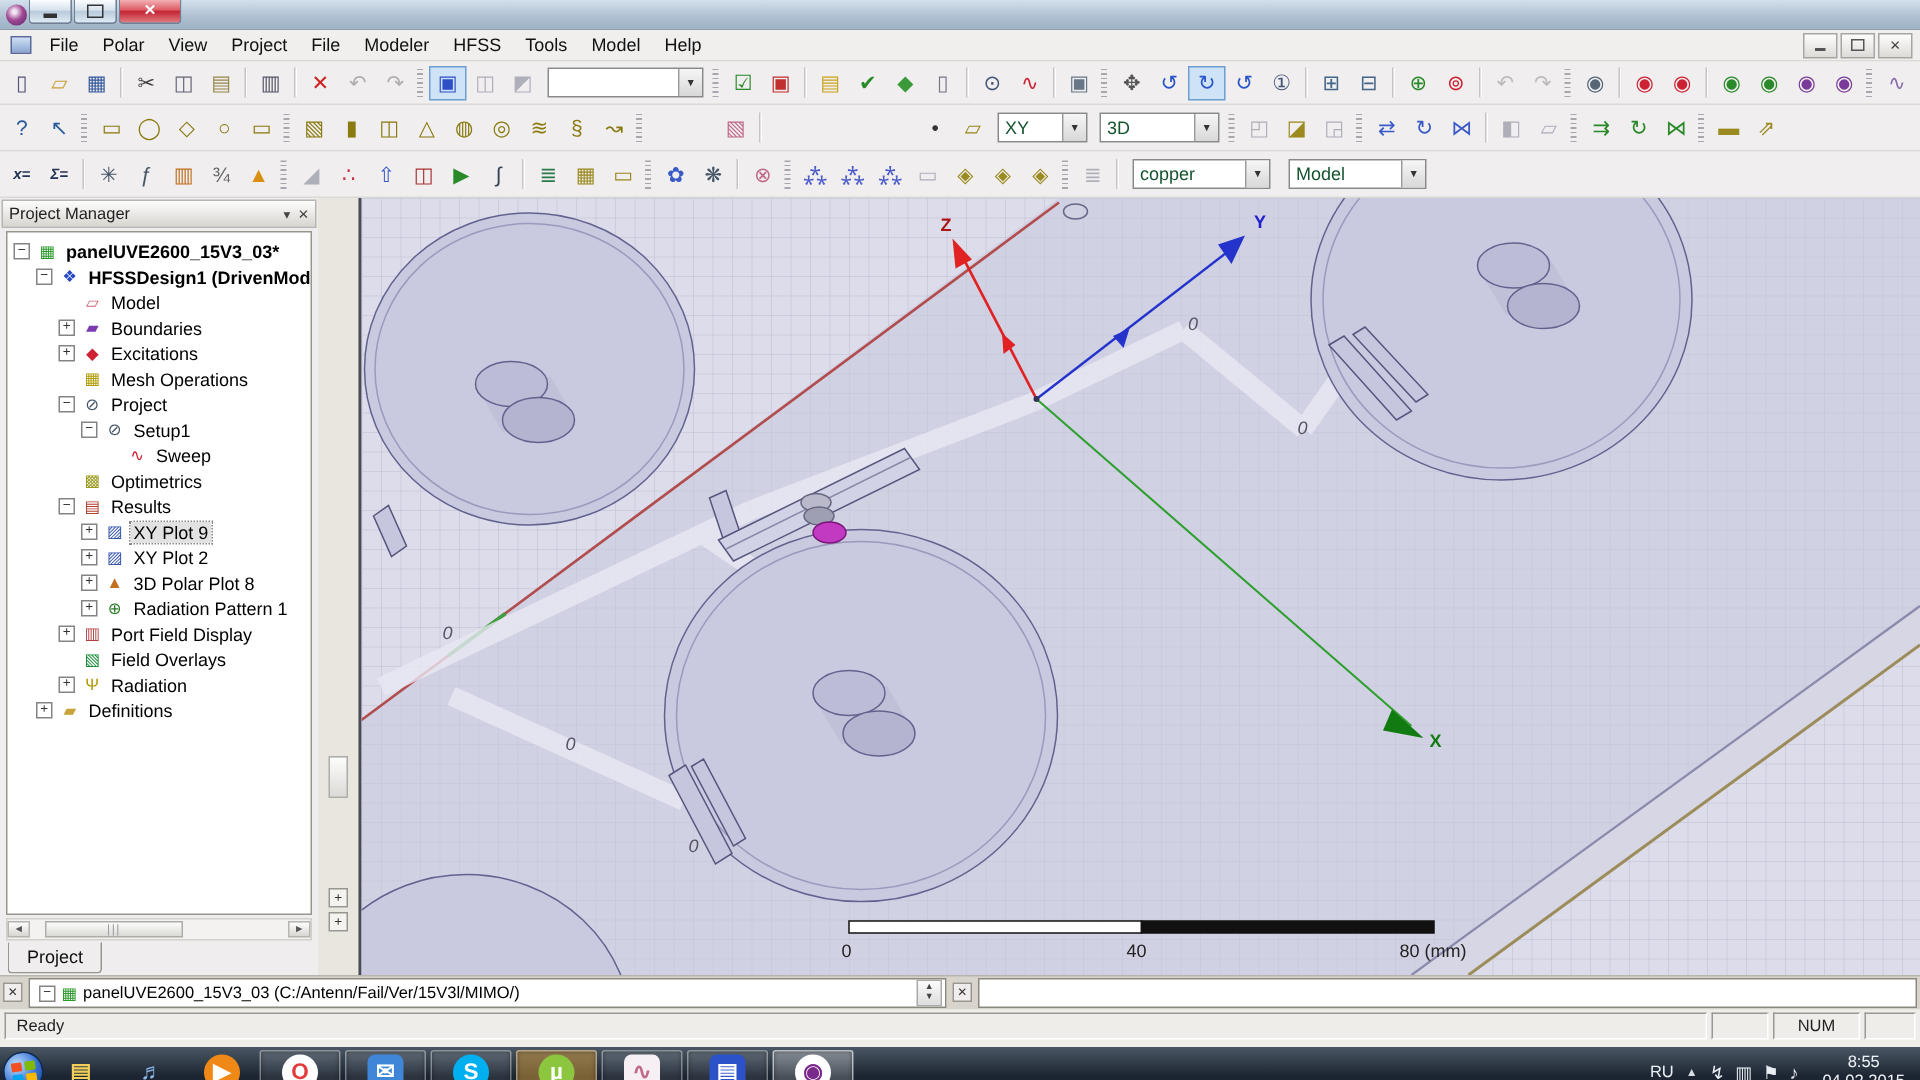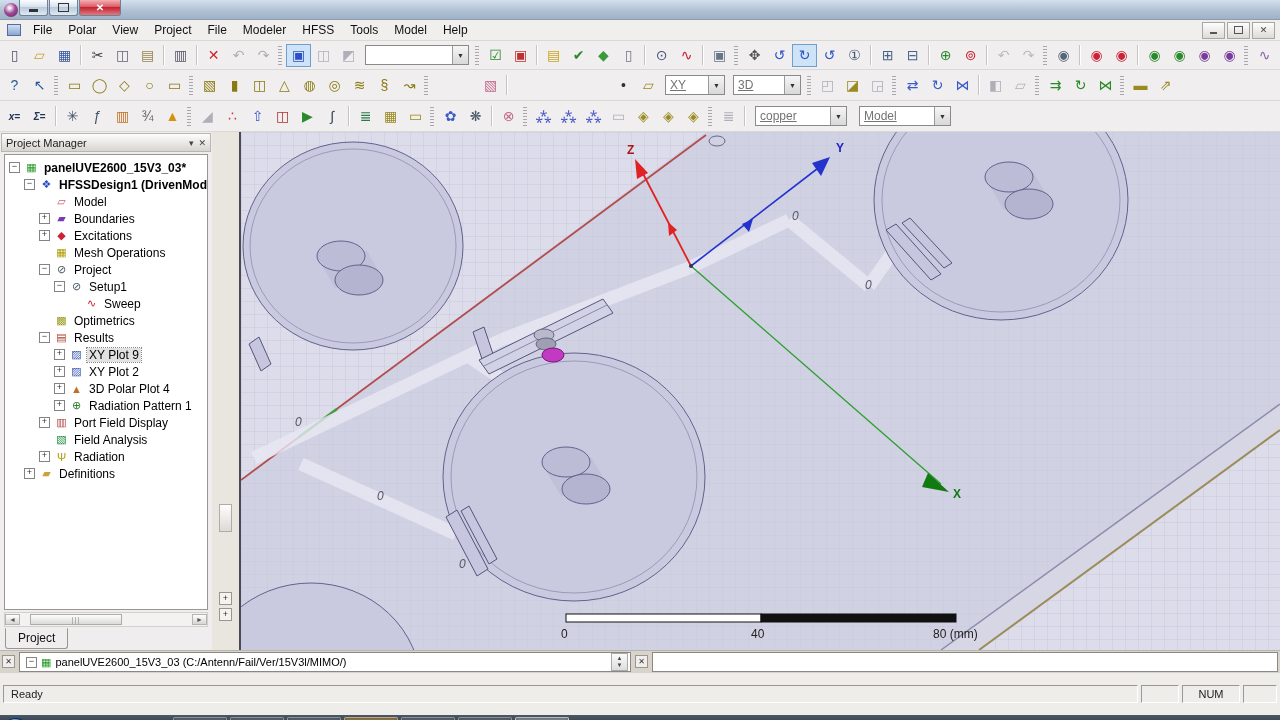"XY" .combo-text { color: #737373 -> #14532d; text-decoration: underline -> none }
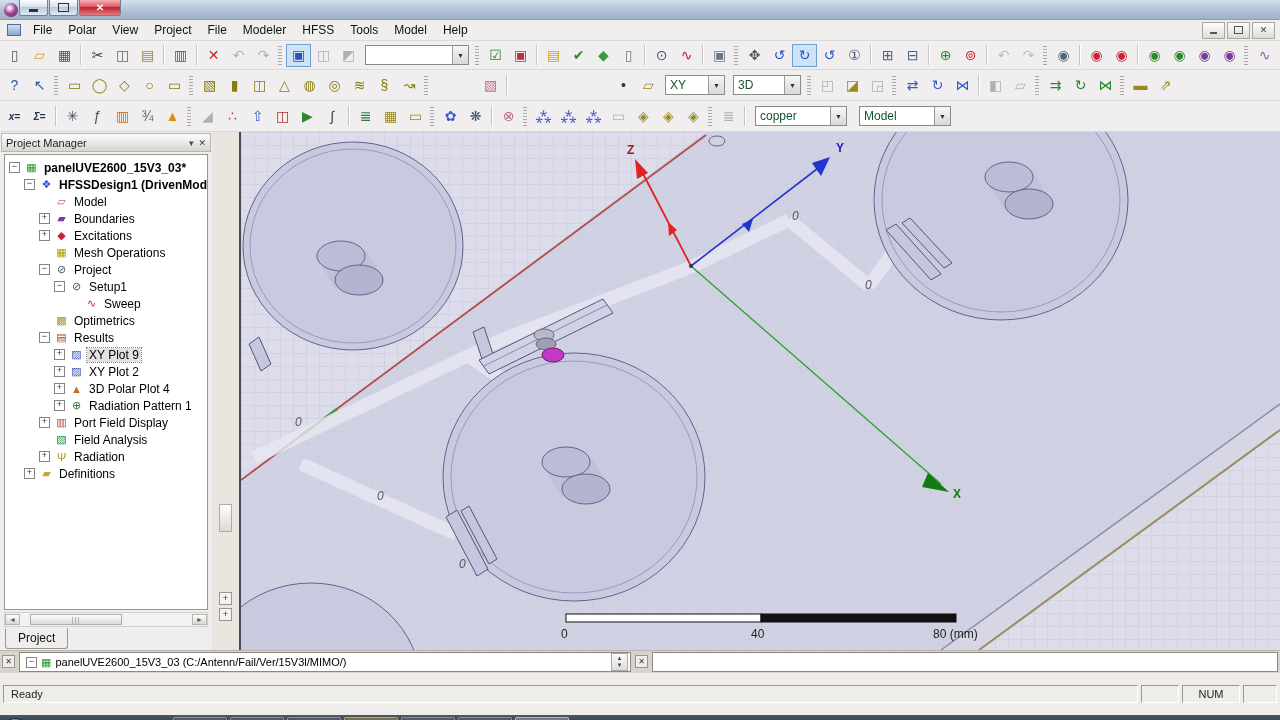"3D" div.combo { width: 68px -> 80px }
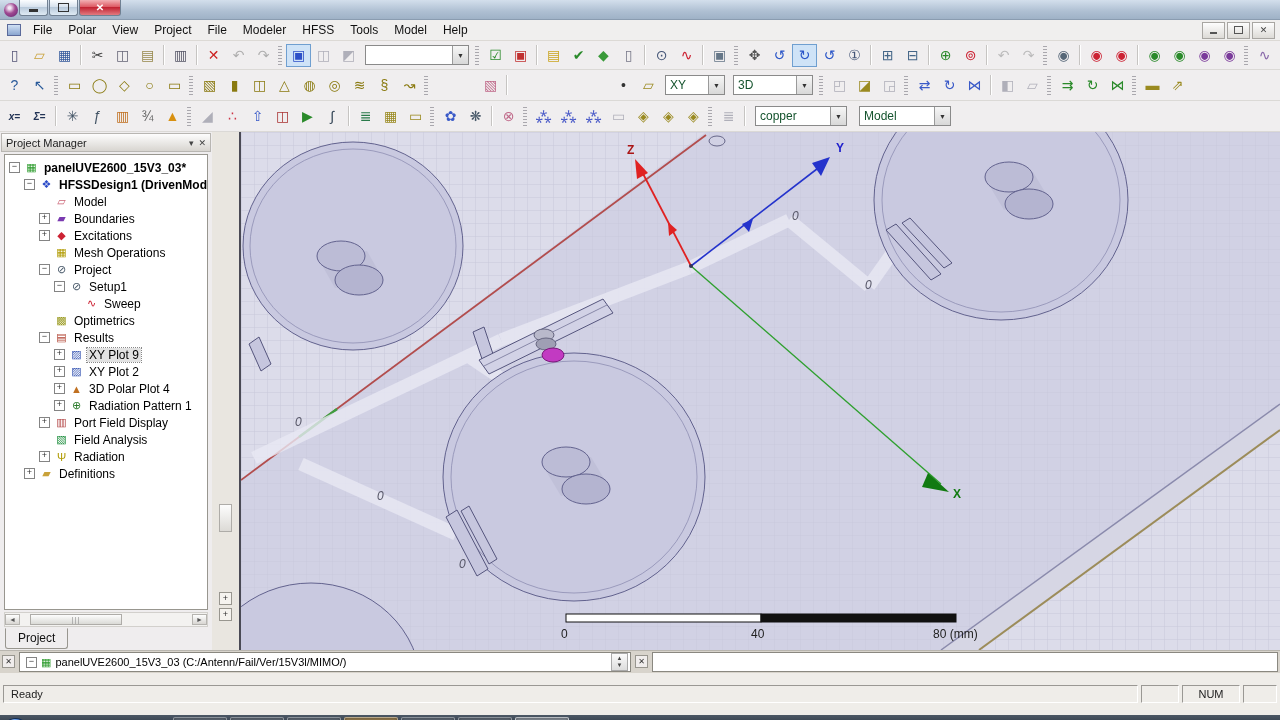"3D Polar Plot 4" span.tlabel { text: 4 -> 8 }
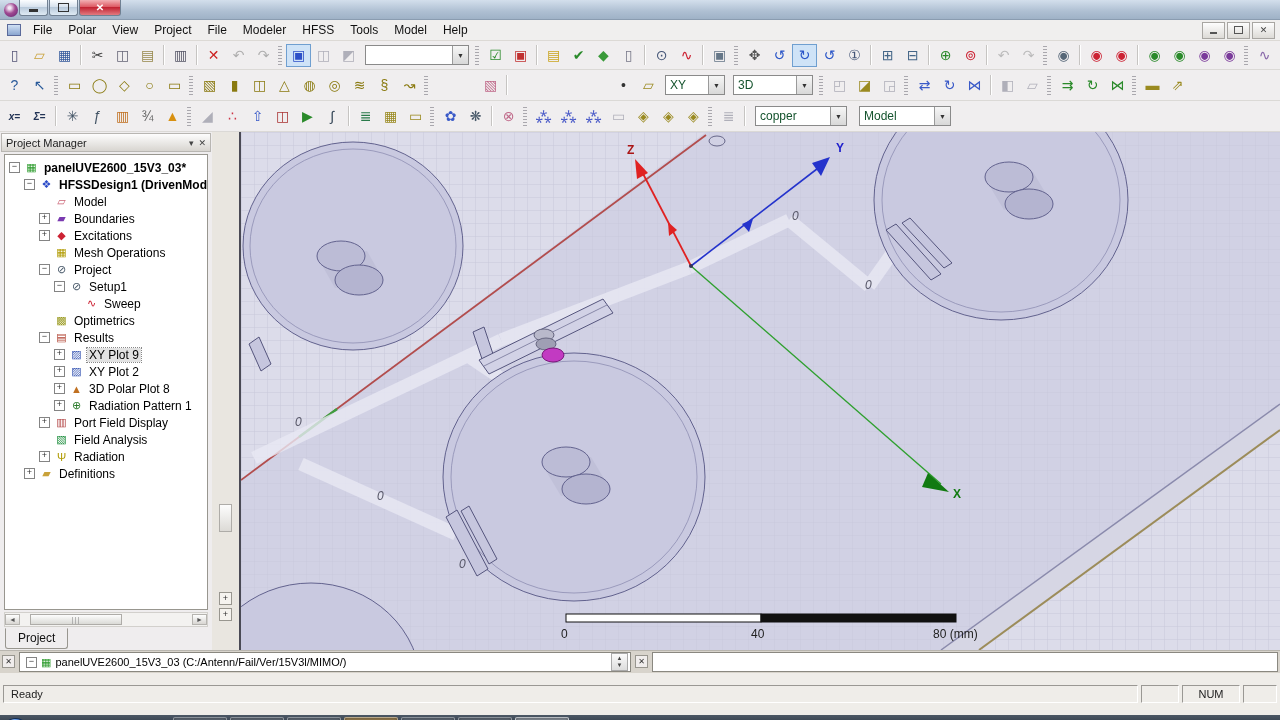"Field Analysis" span.tlabel { text: Analysis -> Overlays }
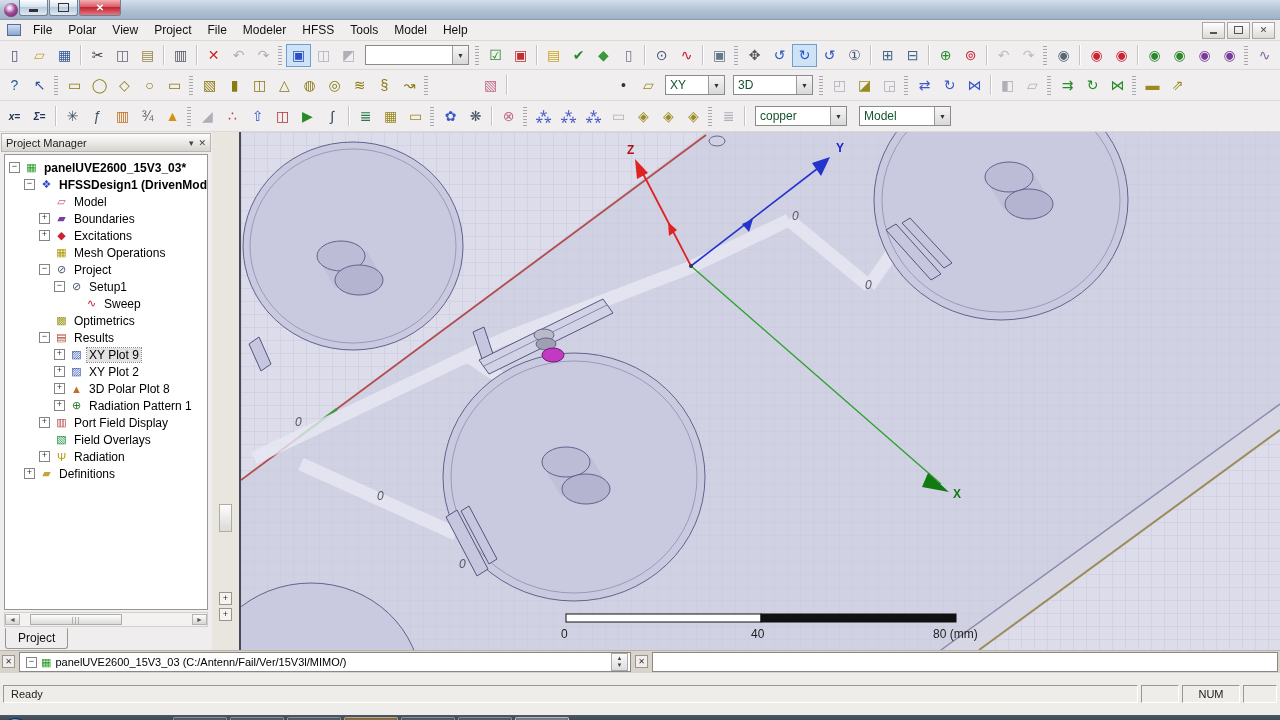"Ready" .statusbar { align-items: center -> flex-start; height: 42px -> 25px }
